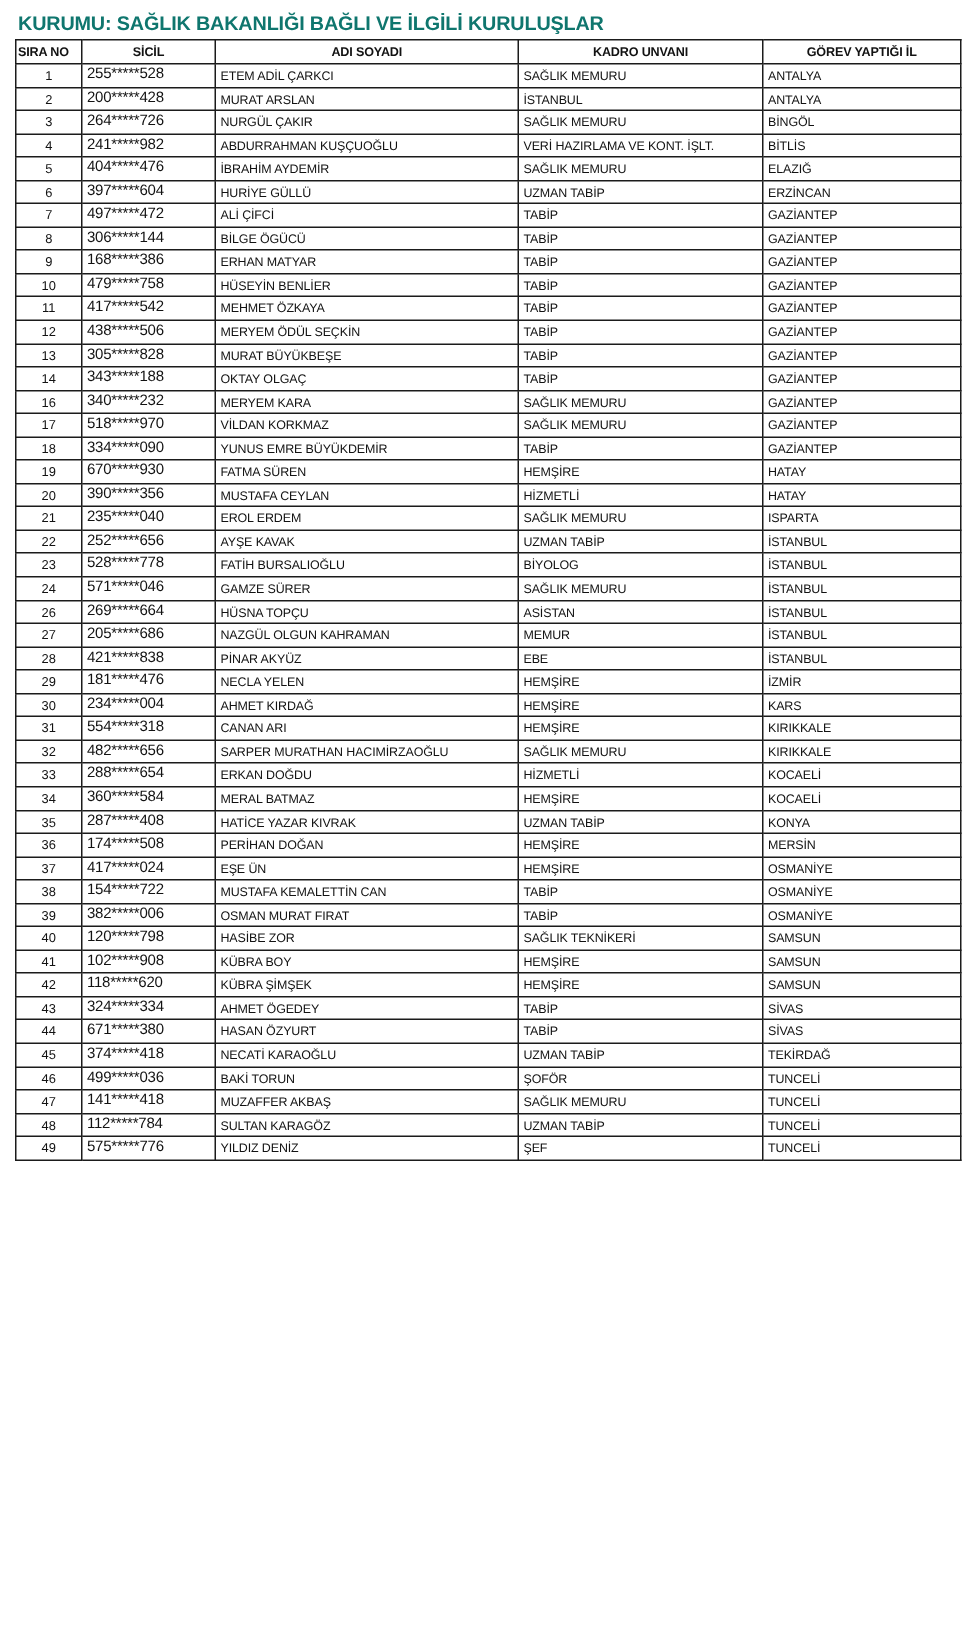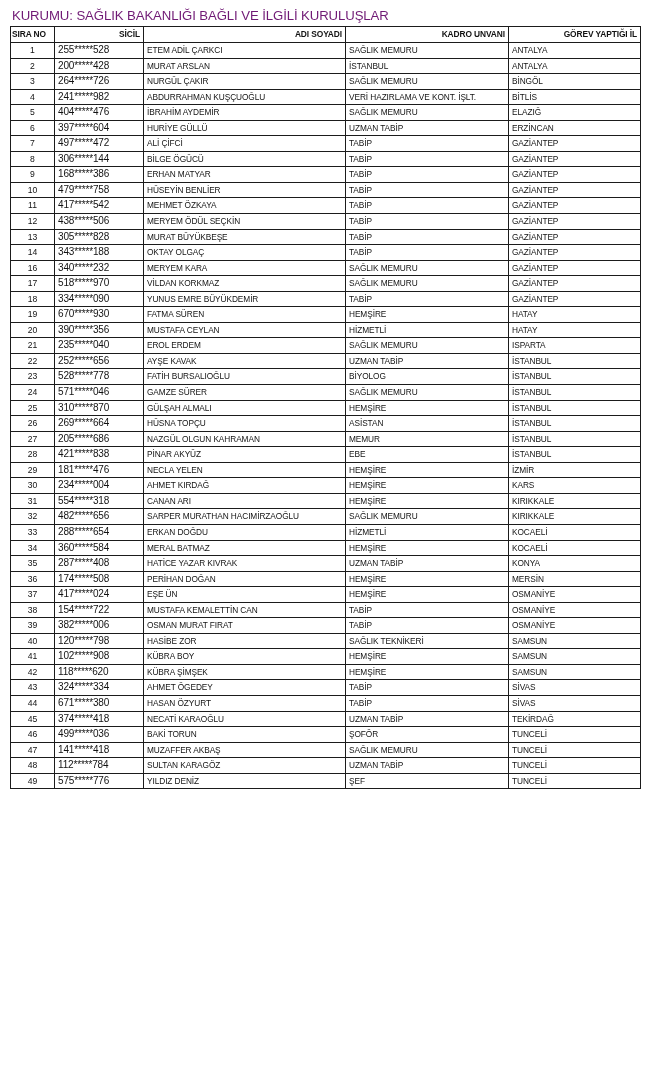"KURUMU: SAĞLIK BAKANLIĞI BAĞLI VE" #doc-title { color: #701a75 -> #0f766e; font-weight: normal -> bold }
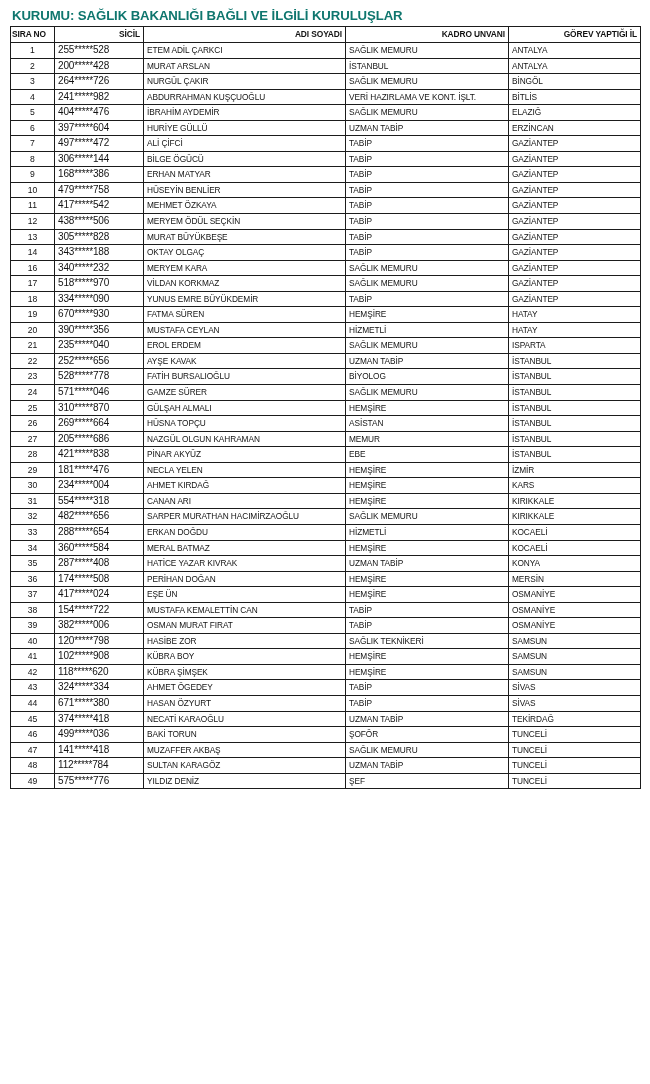"SİCİL" table.roster thead th { text-align: right -> center }
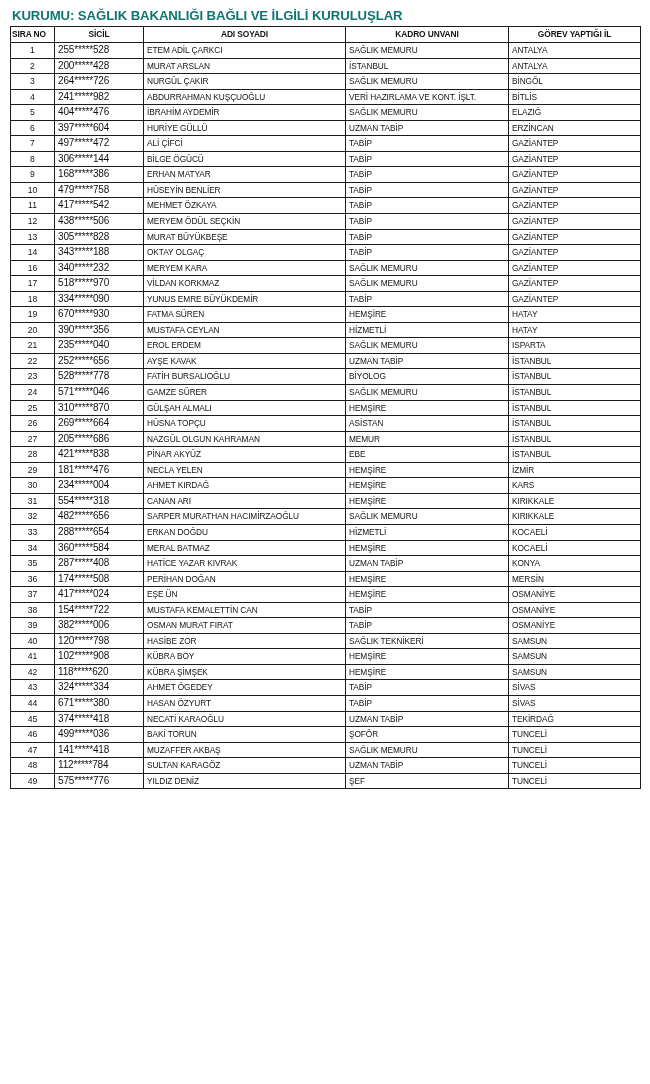"25" tr { html: <tr> <td>25</td> <td>310*****870</td> <td>GÜLŞAH ALMALI</td> <td>HEMŞİRE</td> <td>İSTANBUL</td> </tr> -> none }
